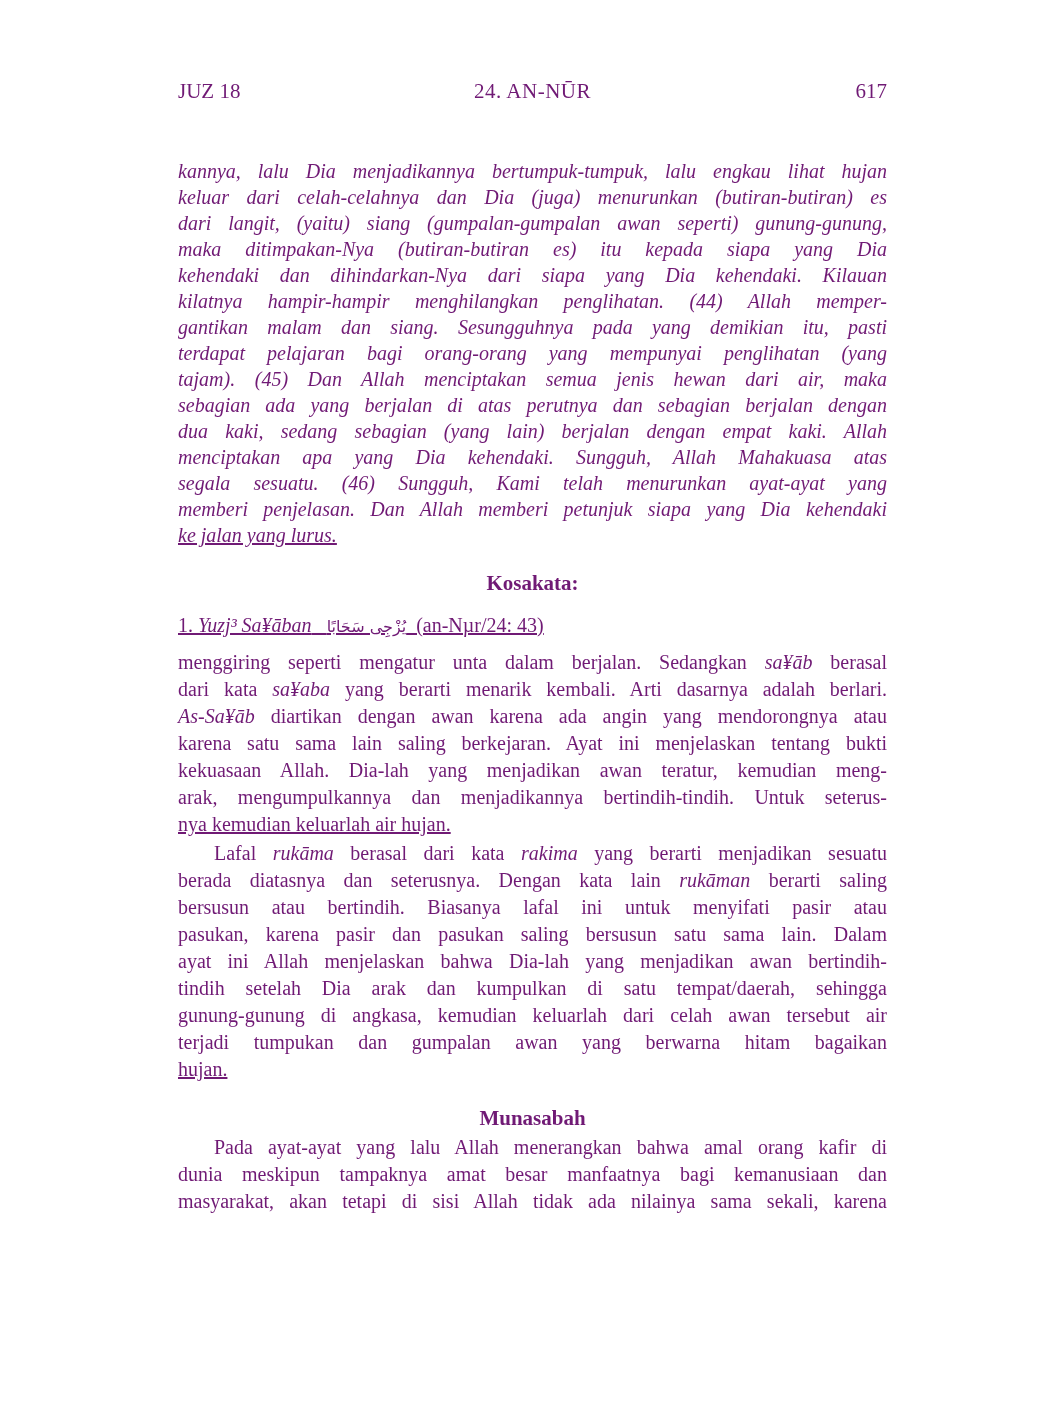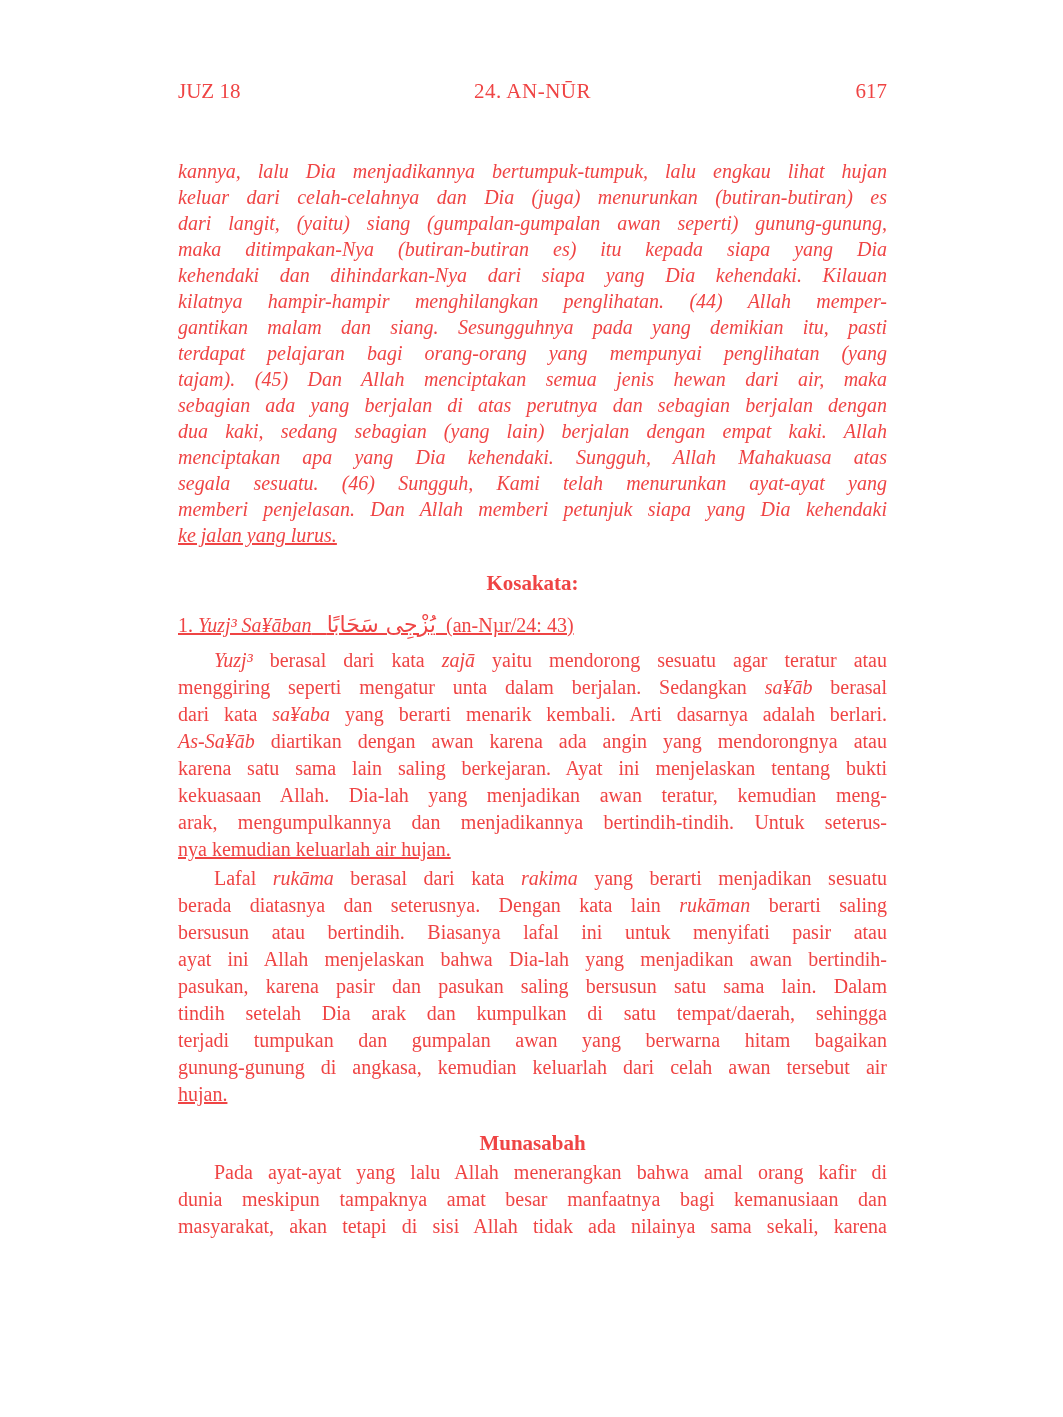"JUZ 18" .page { color: #ef4444 -> #701a75 }
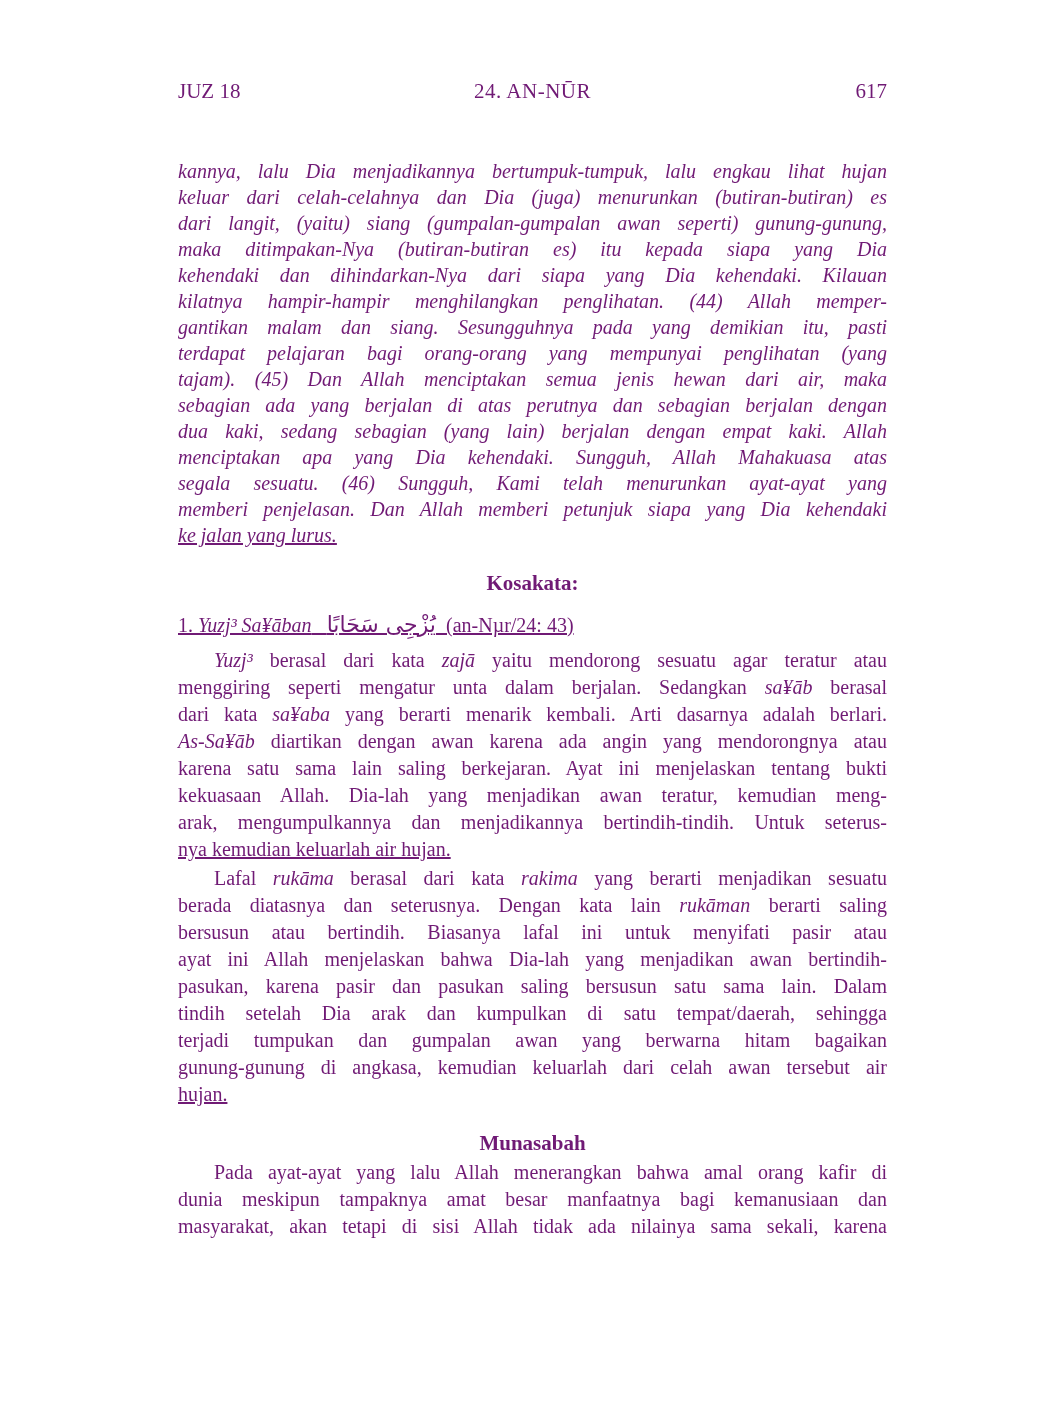"يُزْجِى سَحَابًا" .ar { font-size: 22px -> 16px }
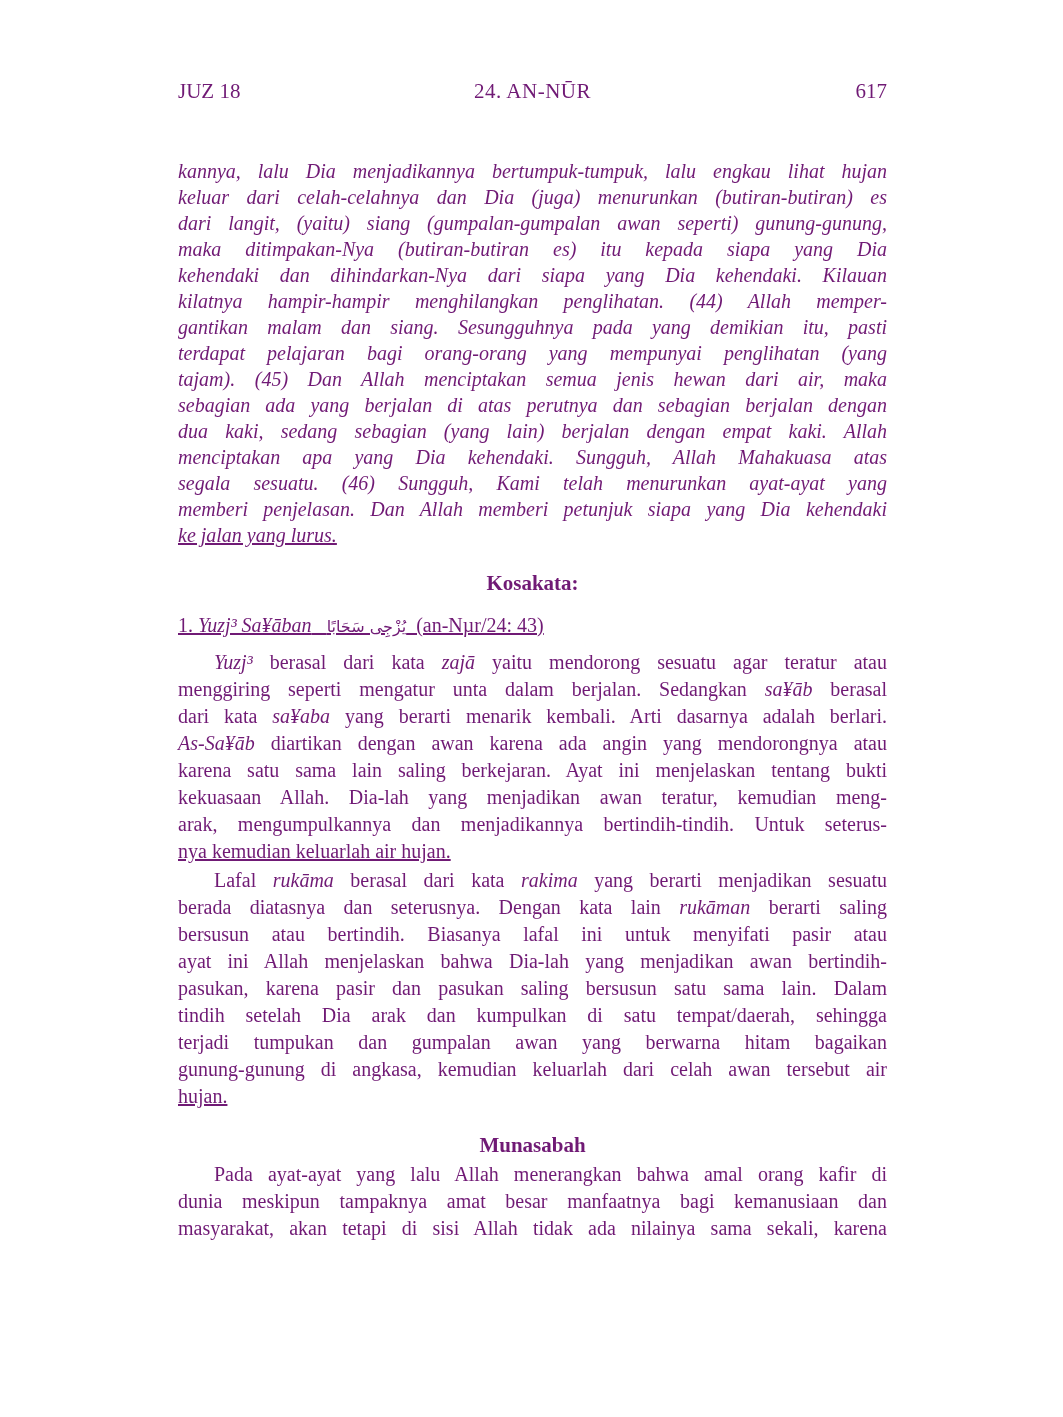"Yuzj³ berasal dari kata zajā" div.tline { html: <div><span>Yuzj³</span><span> berasal dari kata </span><span>zajā</span><span> yaitu mendorong sesuatu agar teratur atau</span></div> -> none }
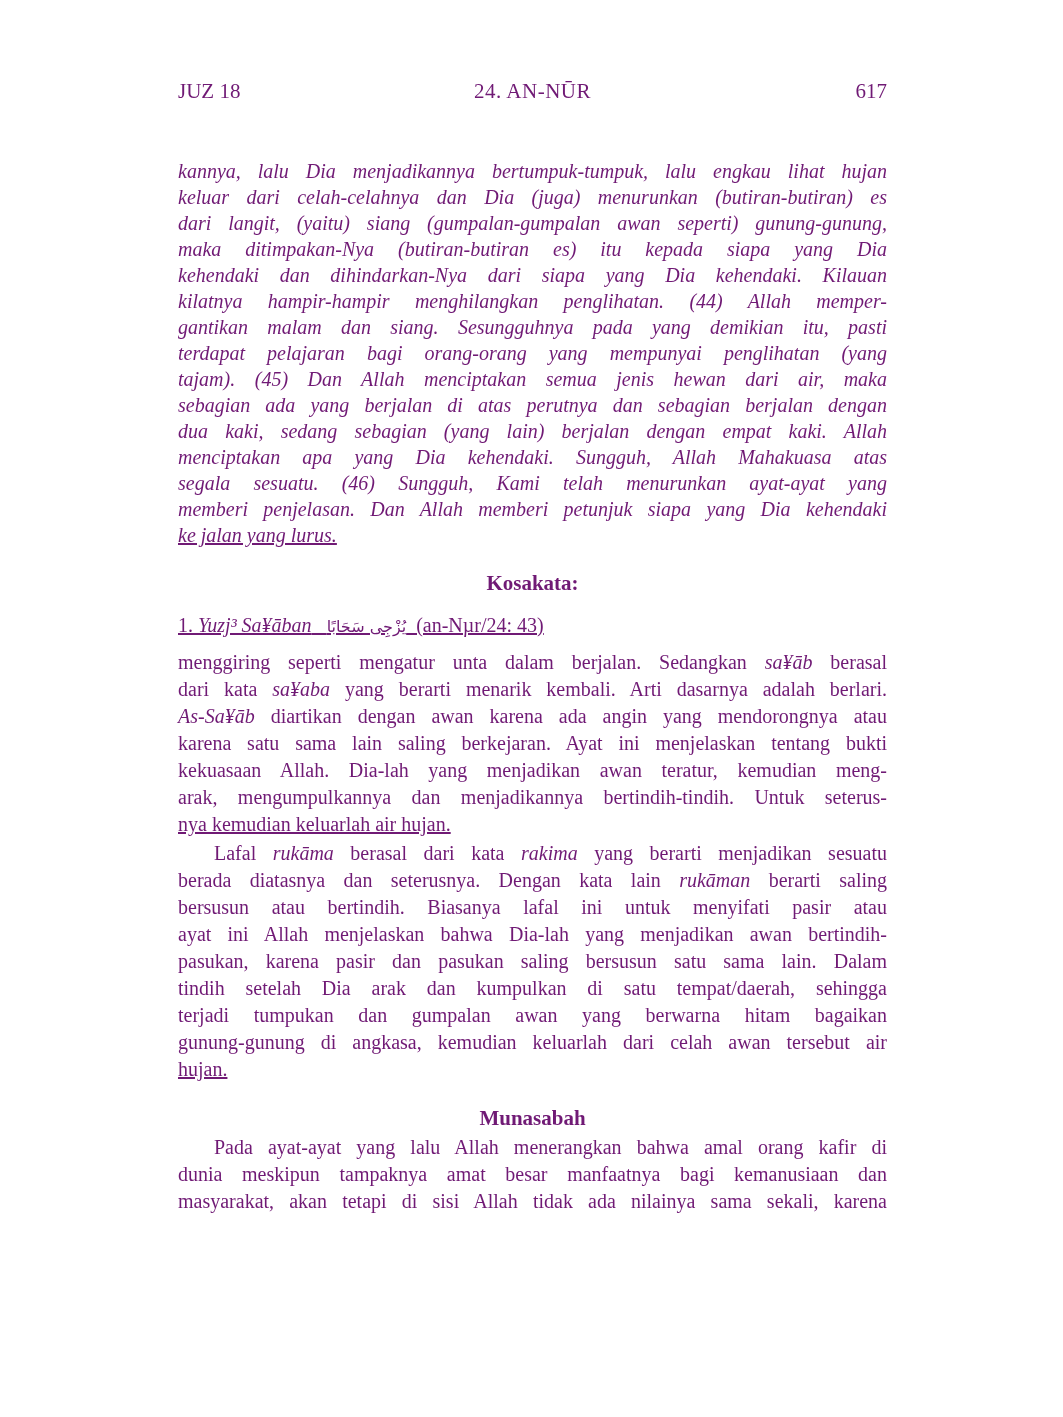"ayat ini Allah menjelaskan bahwa" div.tline { order: before "pasukan, karena pasir dan pasukan" -> after "pasukan, karena pasir dan pasukan" }
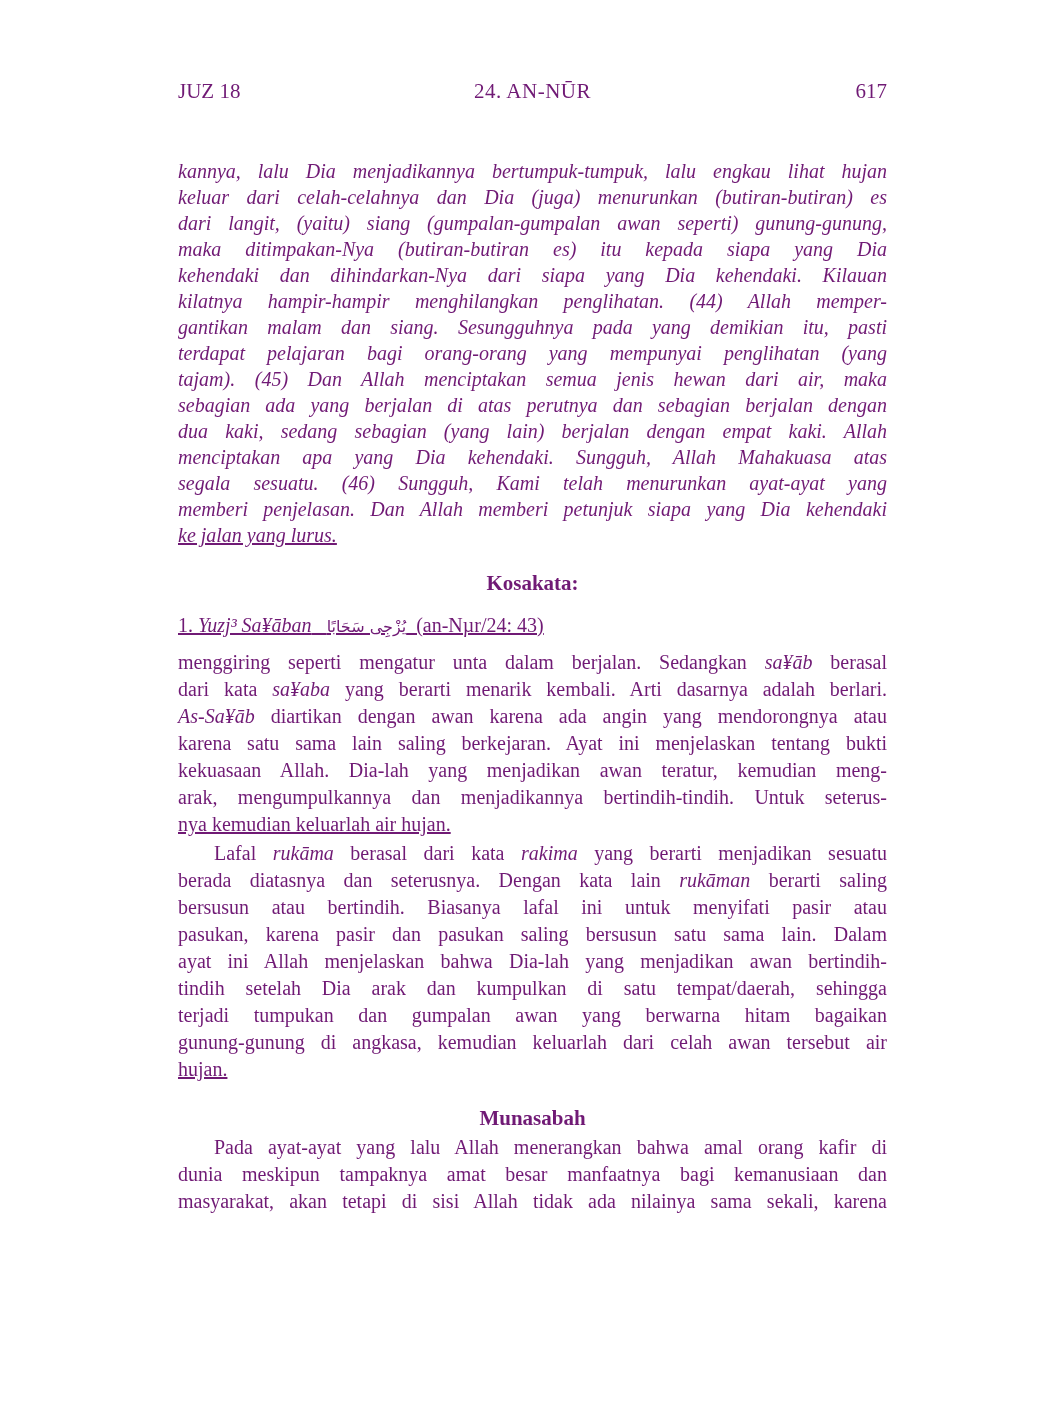"terjadi tumpukan dan gumpalan awan" div.tline { order: before "gunung-gunung di angkasa, kemudian" -> after "gunung-gunung di angkasa, kemudian" }
